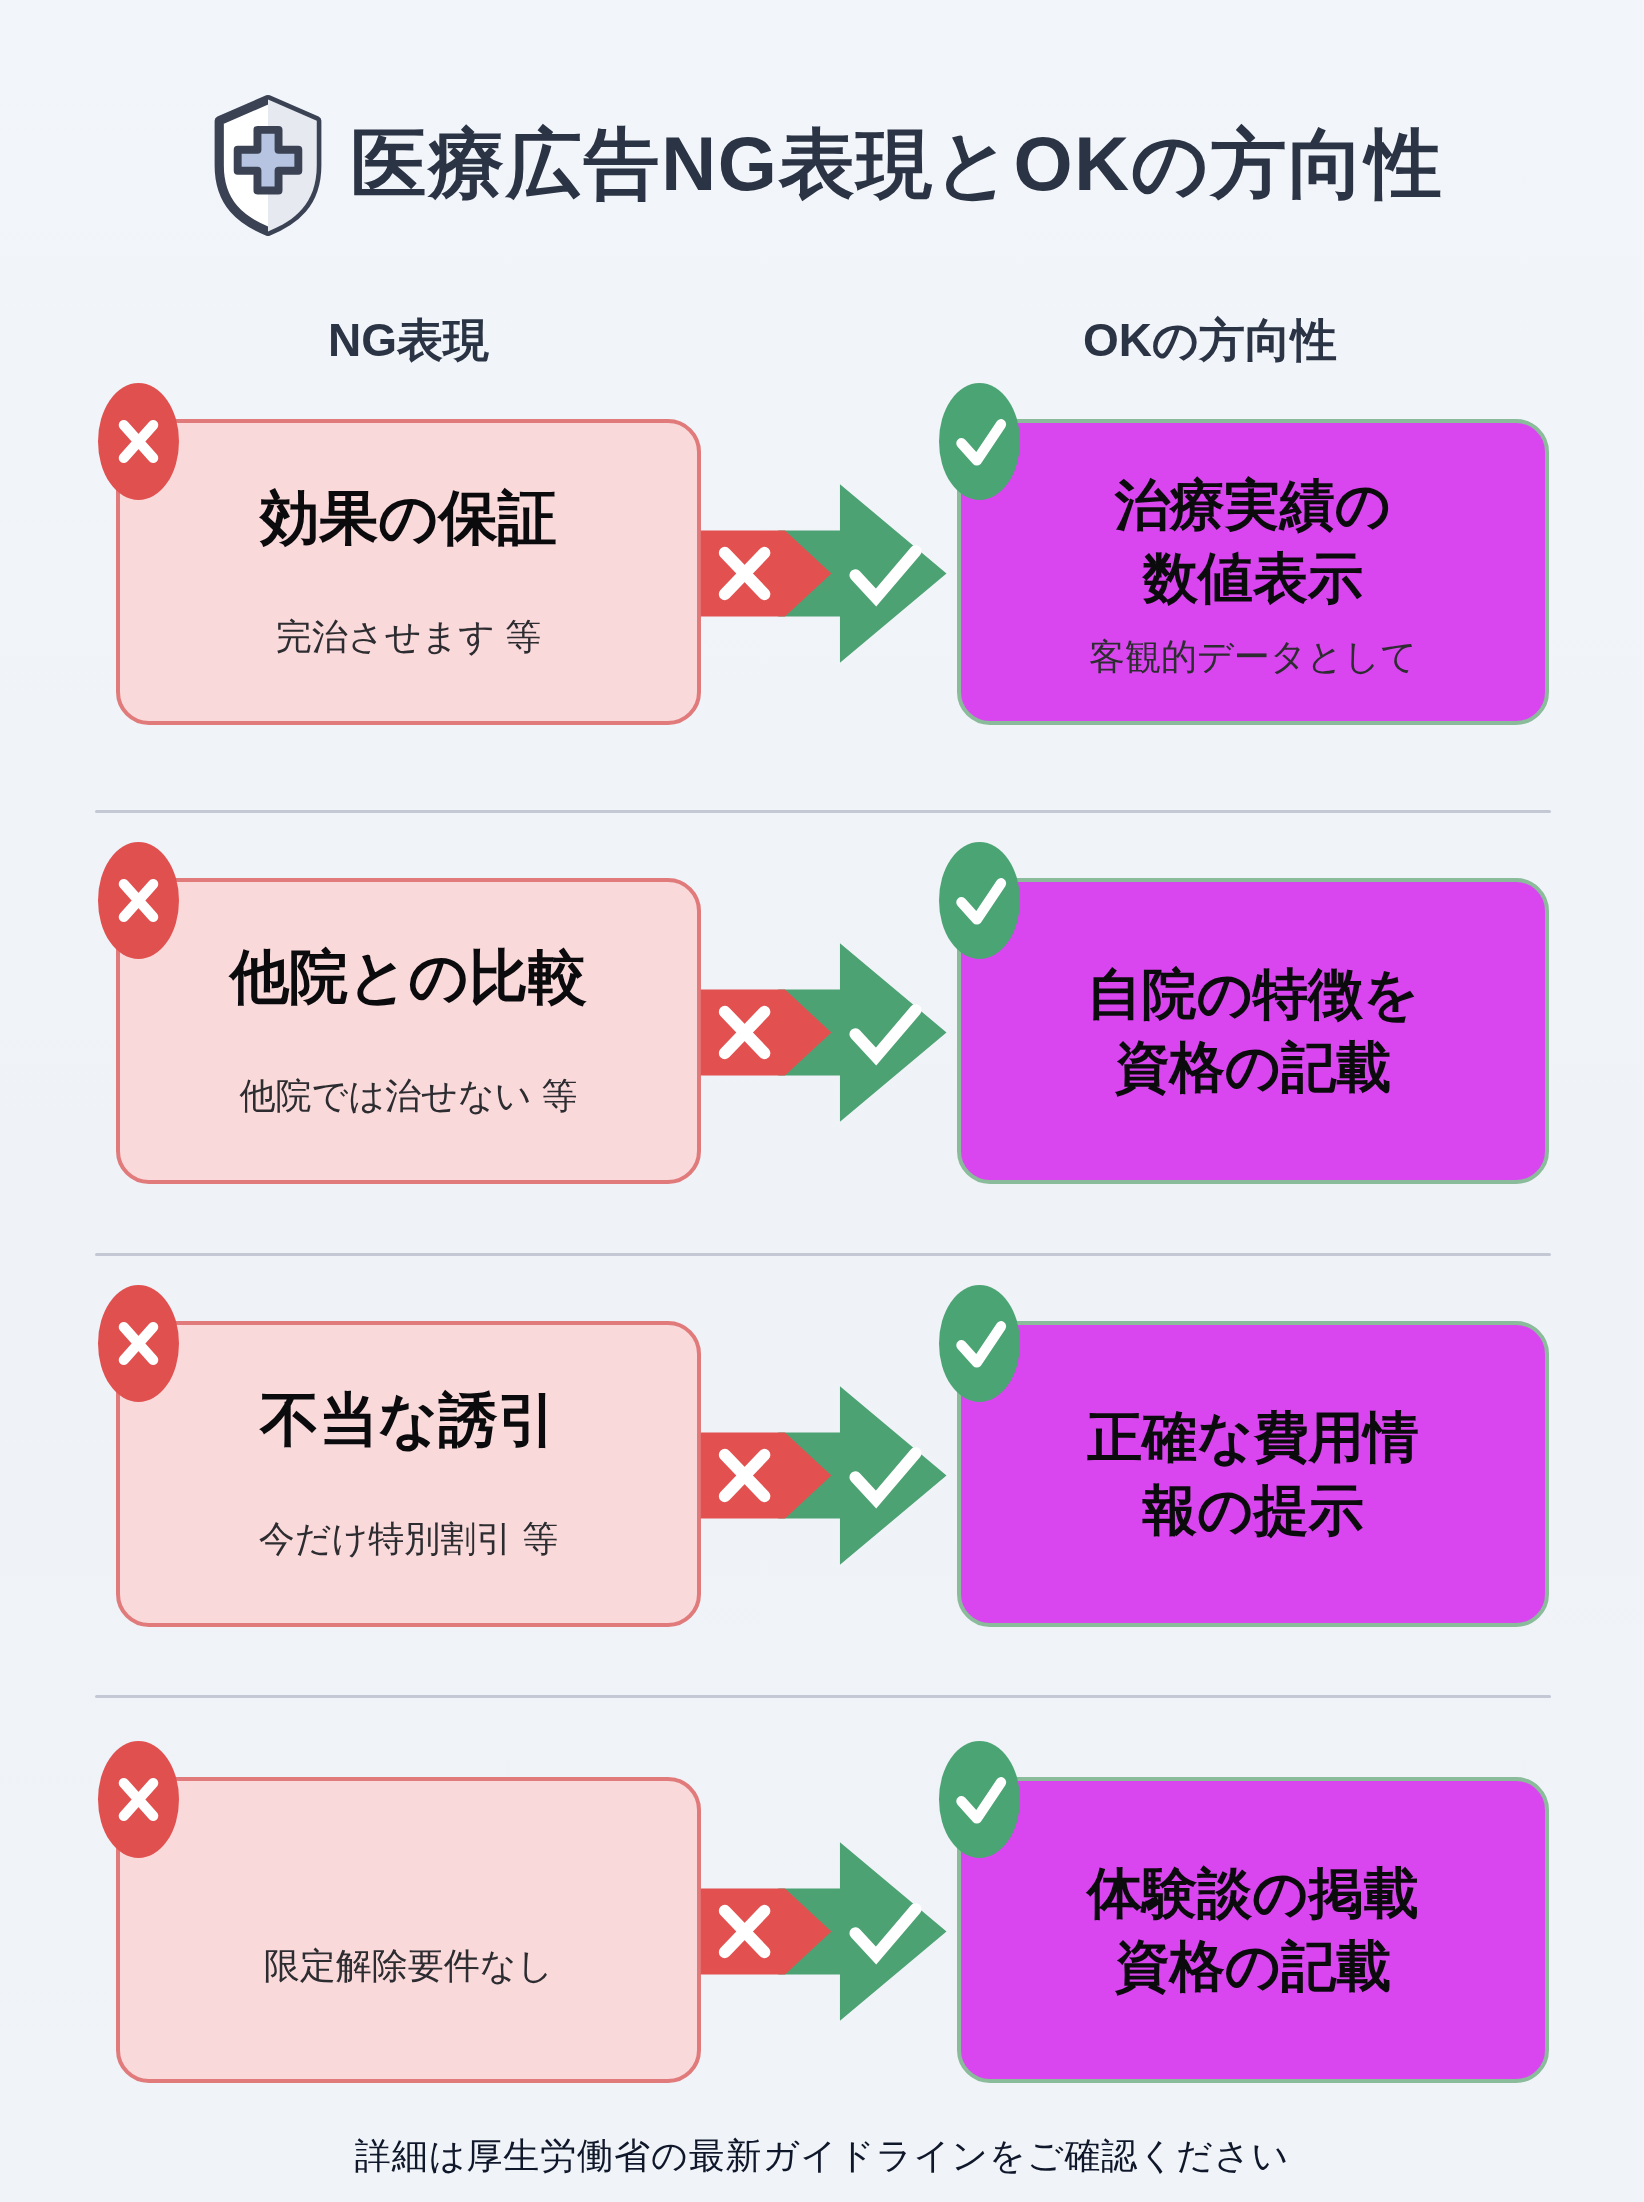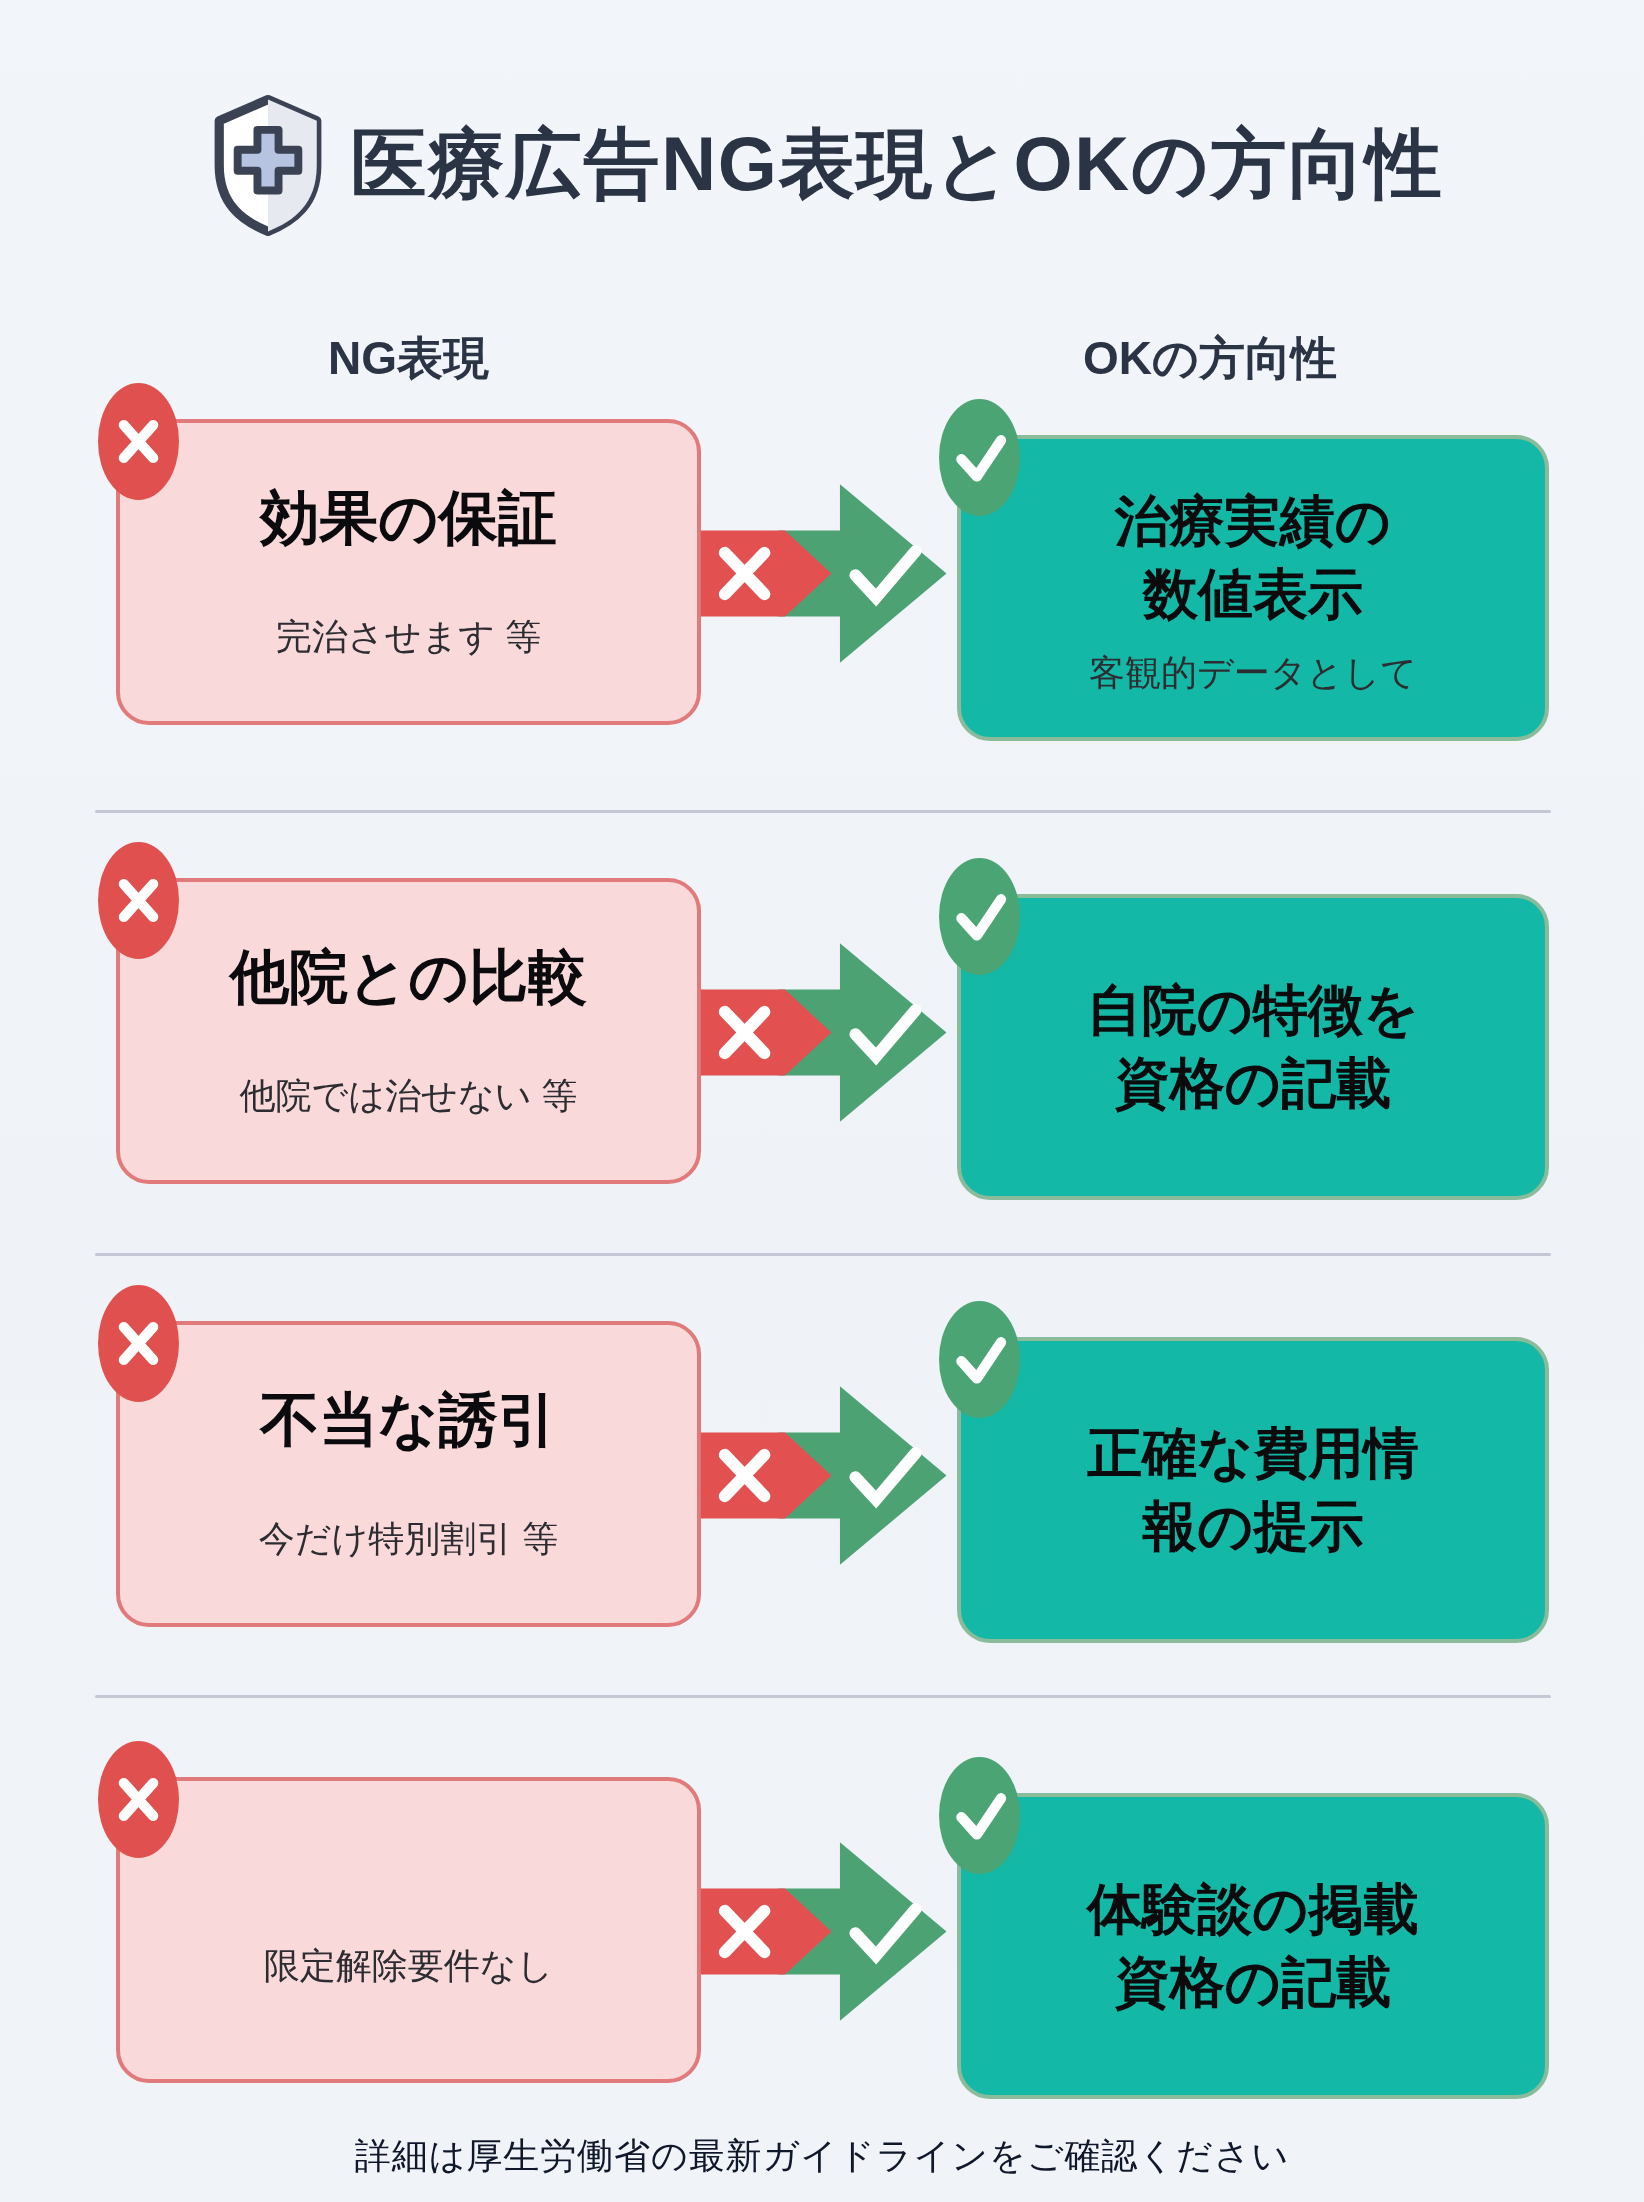"NG表現" .col-header { top: 324px -> 306px }
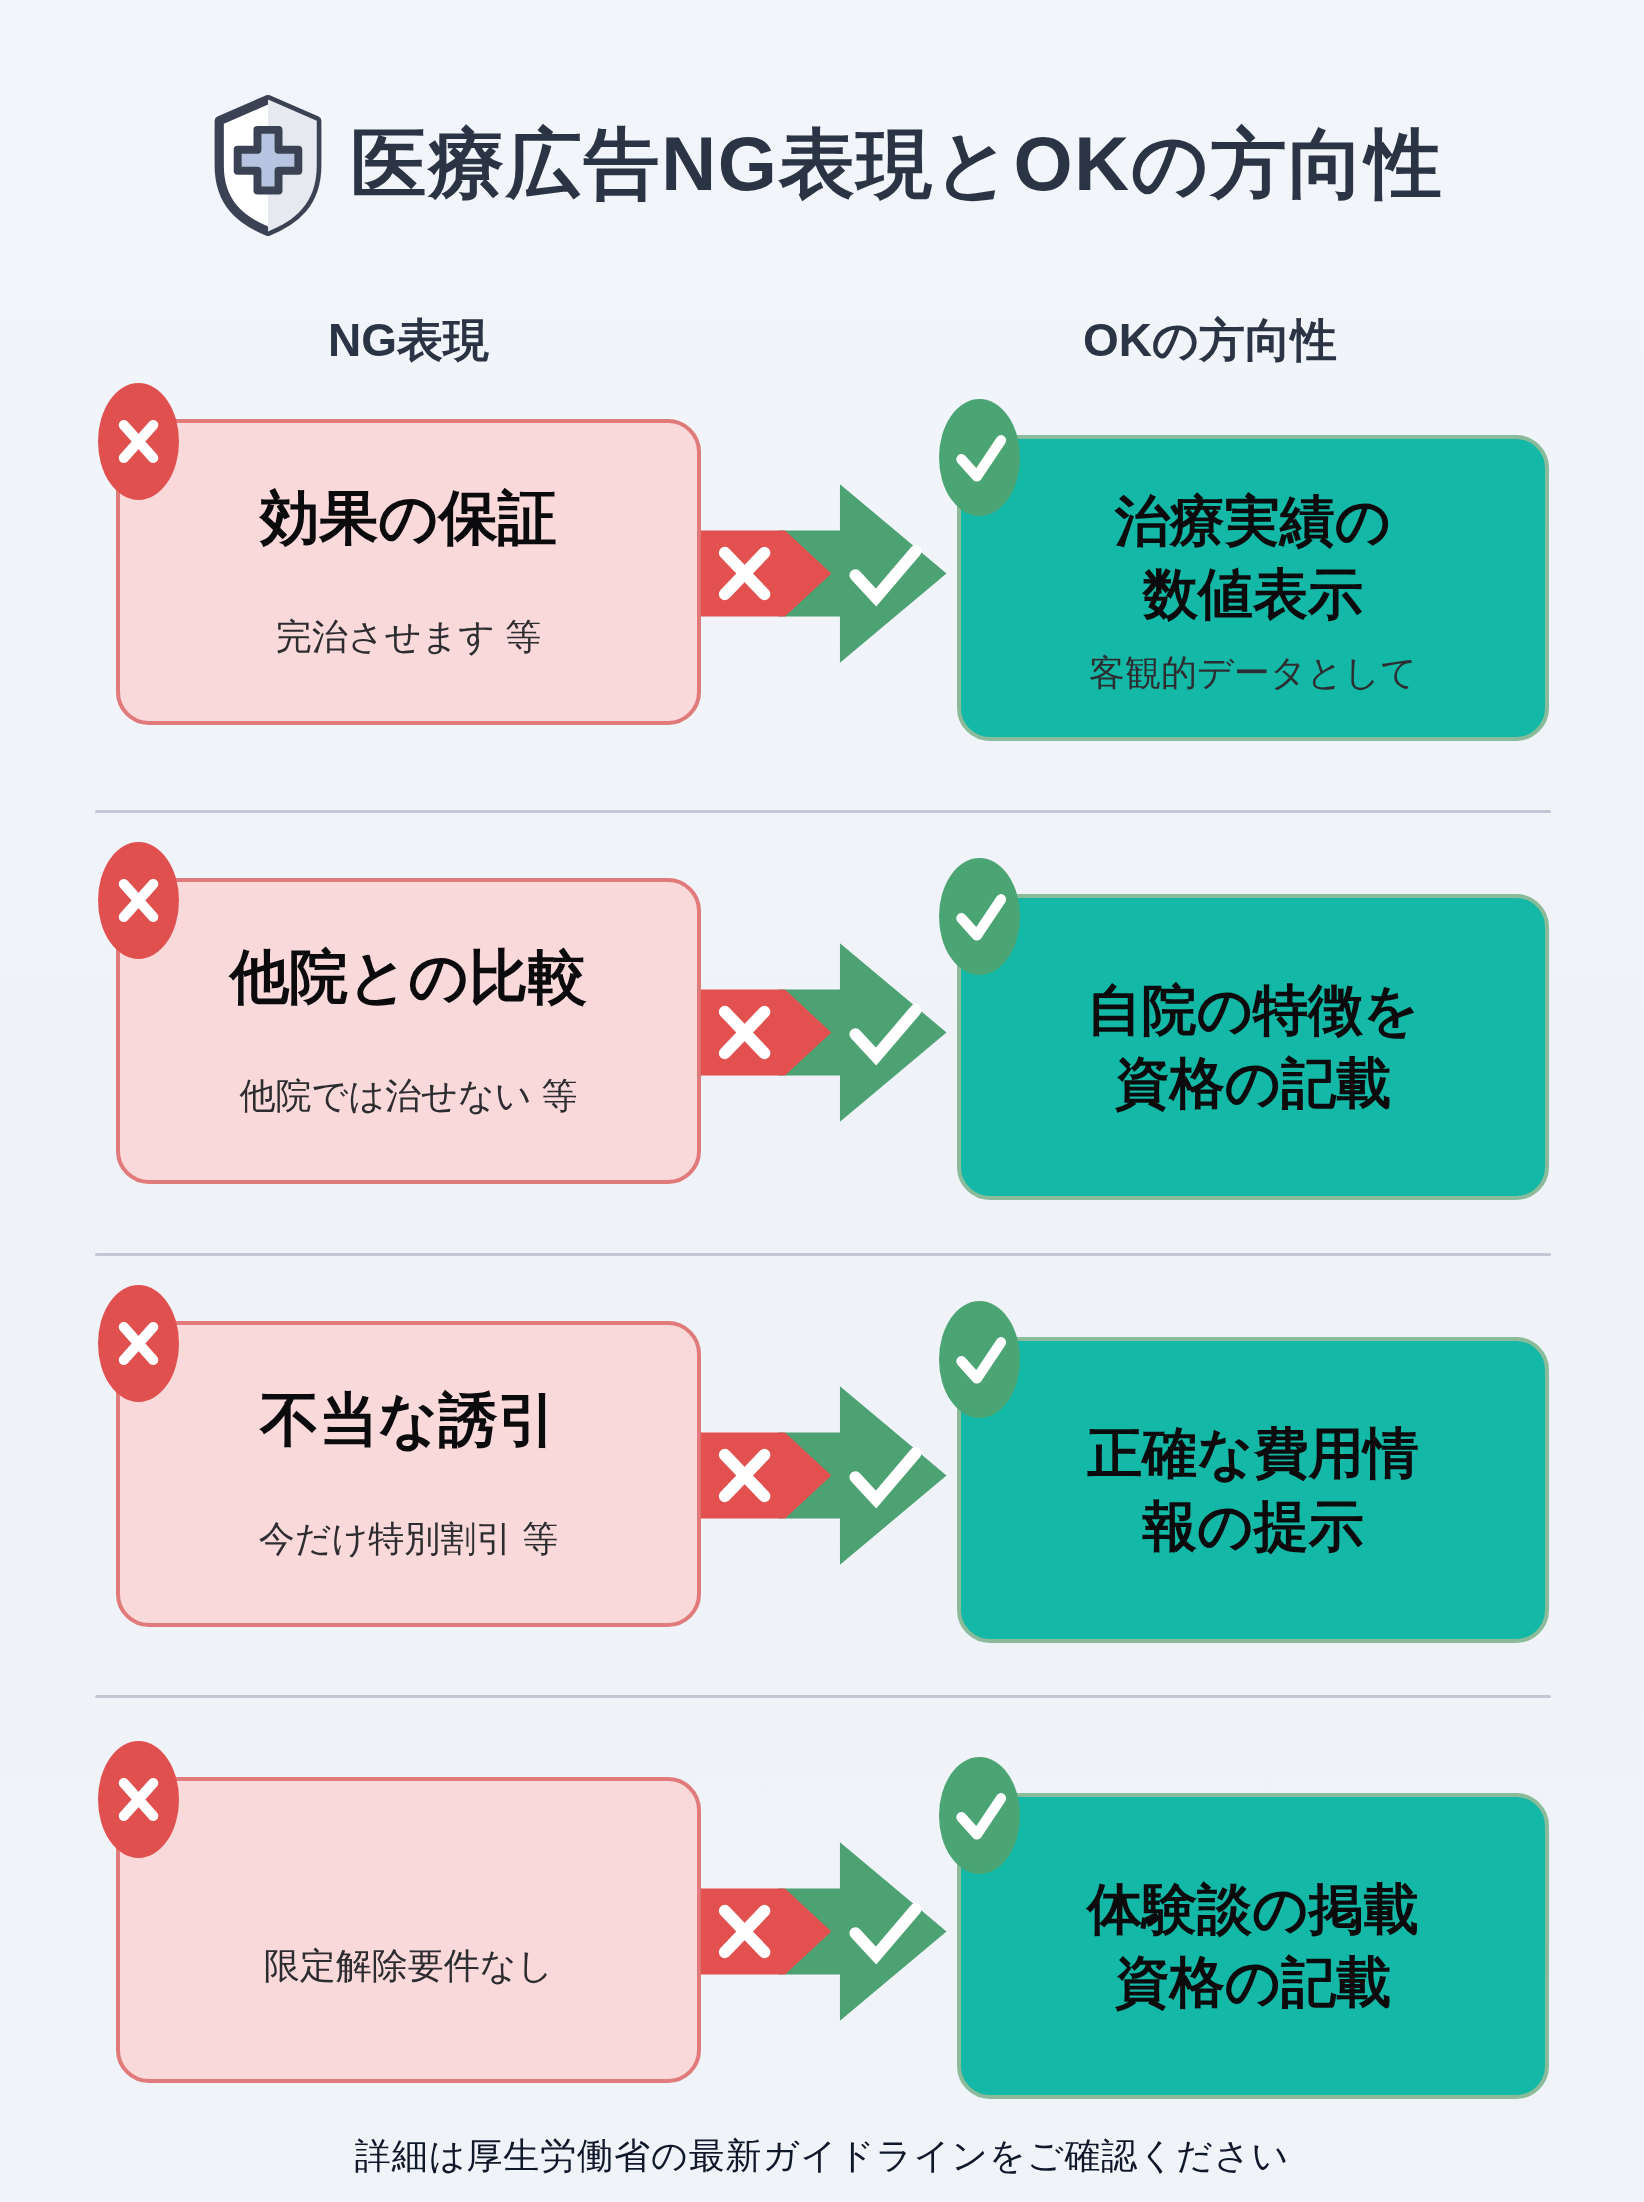"治療実績の" .card.ok-card { background: #14b8a6 -> #d946ef; margin-top: 16px -> none }
